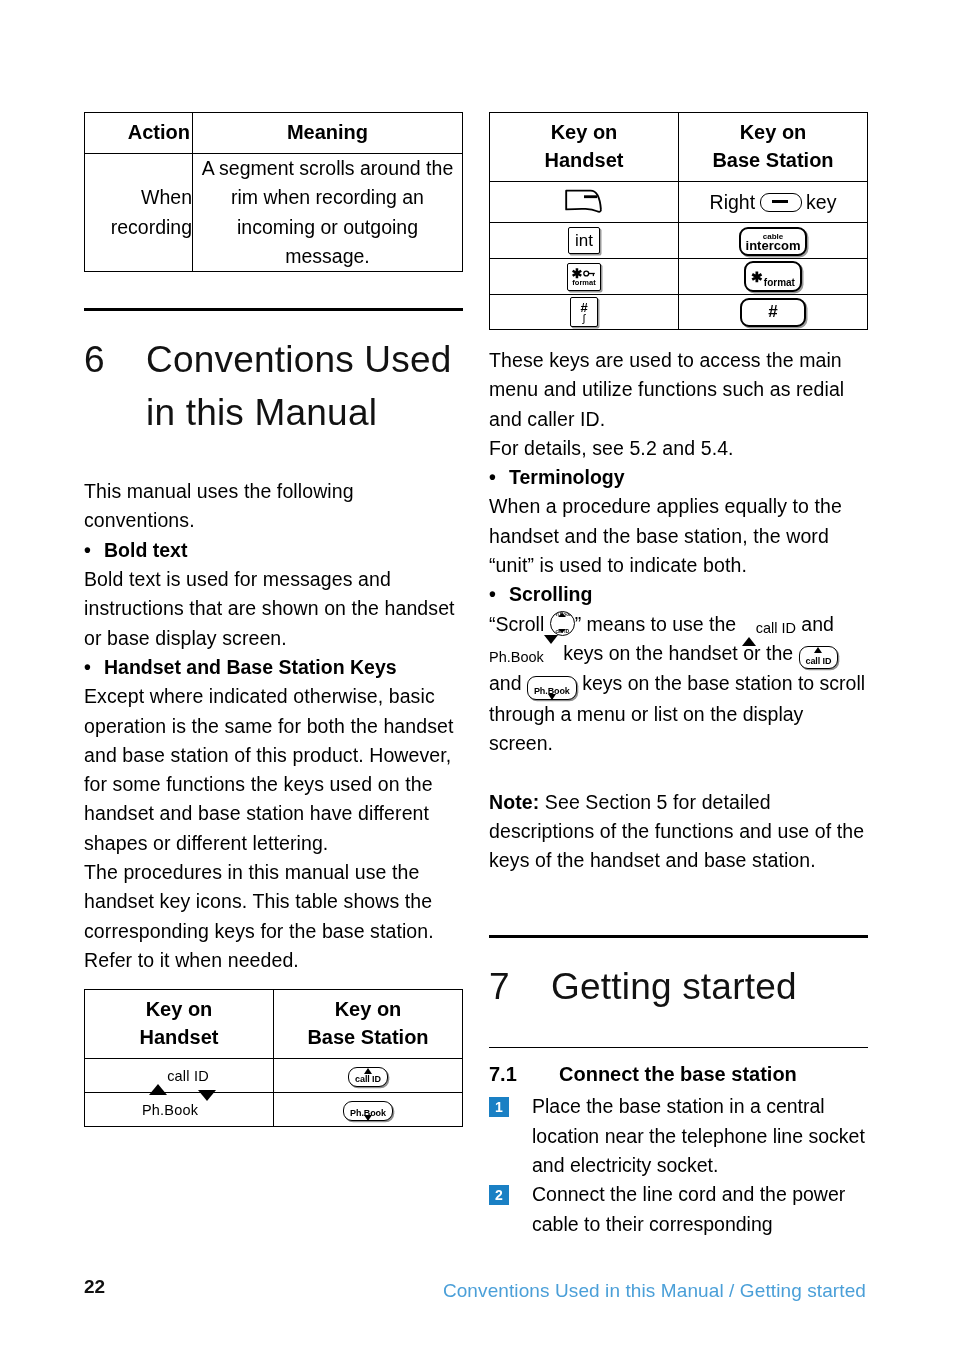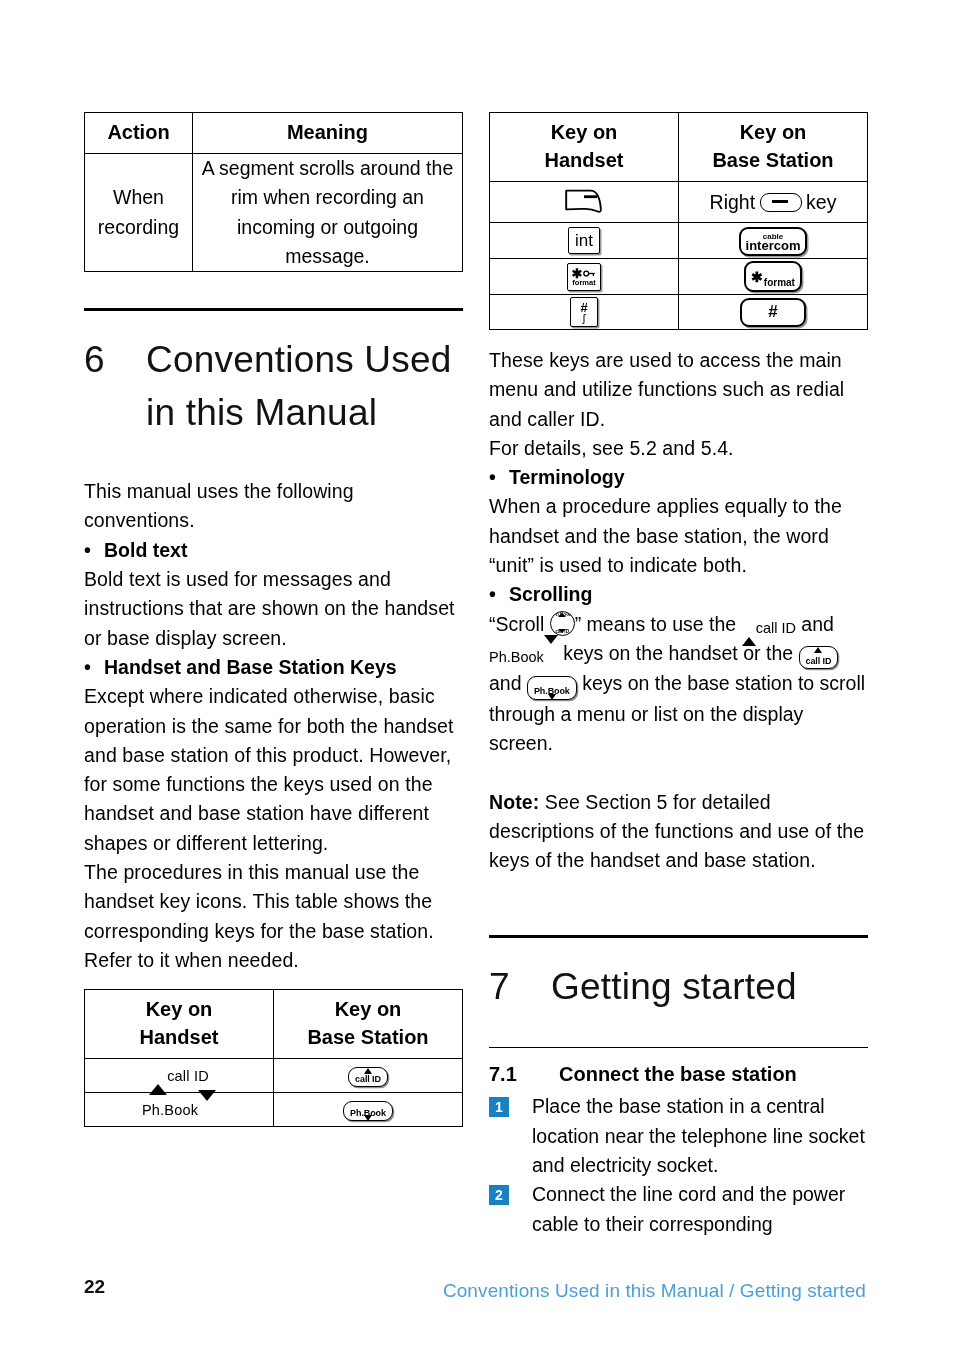"Action" .tbl-action th:first-child, .tbl-action td:first-child { text-align: none -> right }
